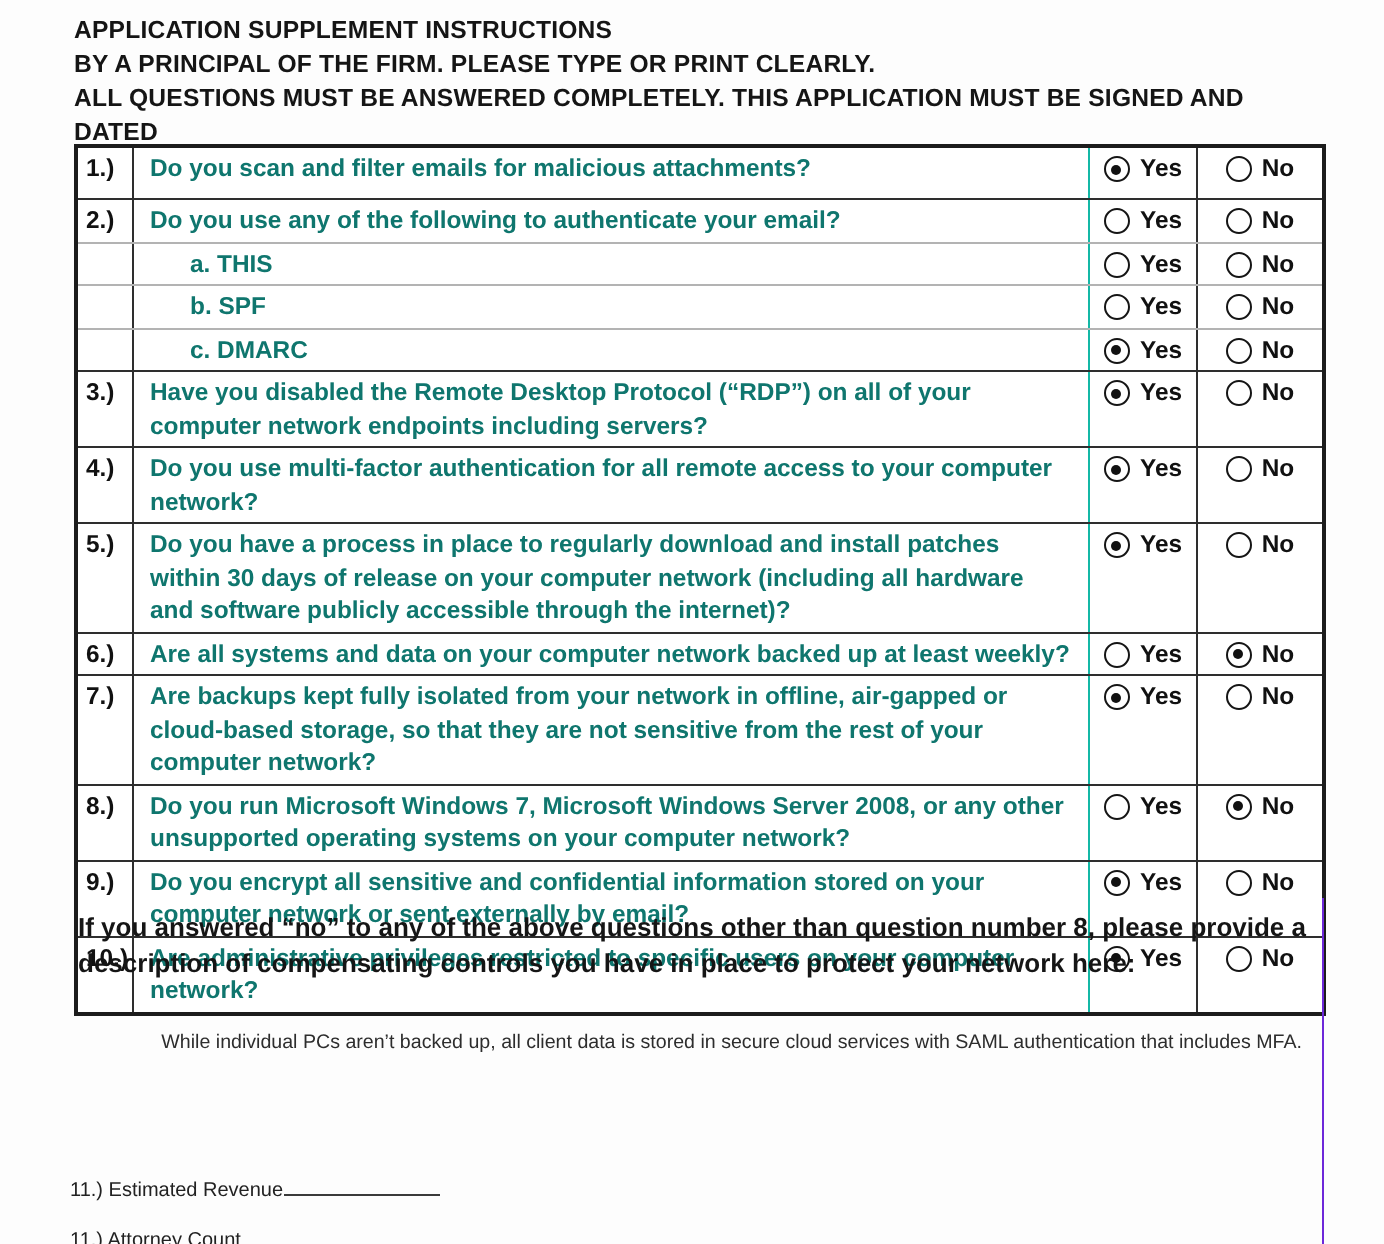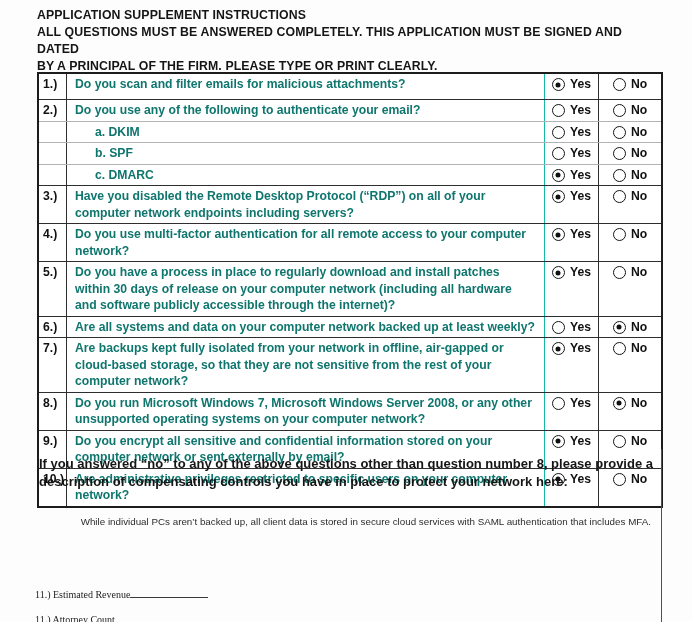"ALL QUESTIONS MUST BE ANSWERED" div.header-line { order: before "BY A PRINCIPAL OF THE" -> after "BY A PRINCIPAL OF THE" }
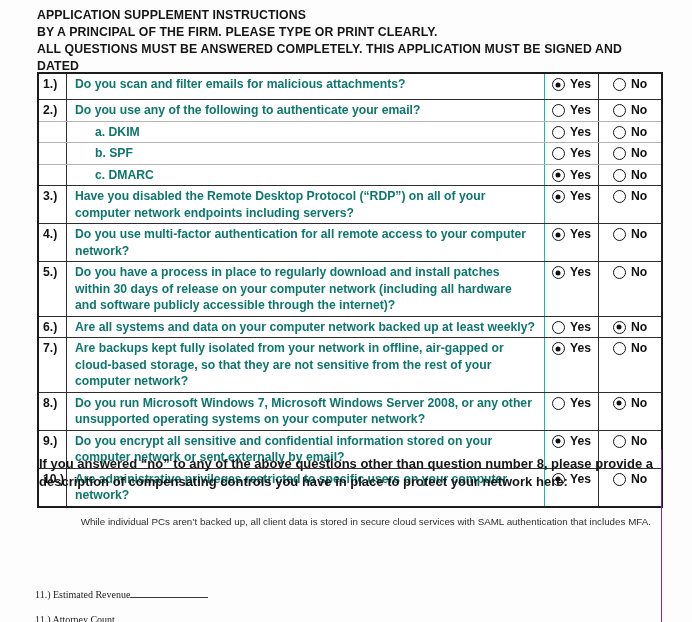"a. DKIM" div.cell { text: DKIM -> THIS }
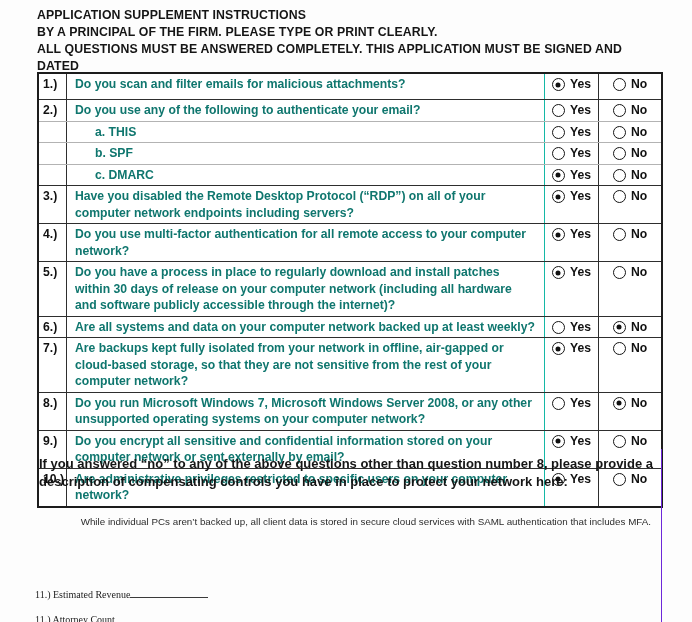"11.) Estimated Revenue" .field-line { font-family: Liberation Serif, serif -> none }
